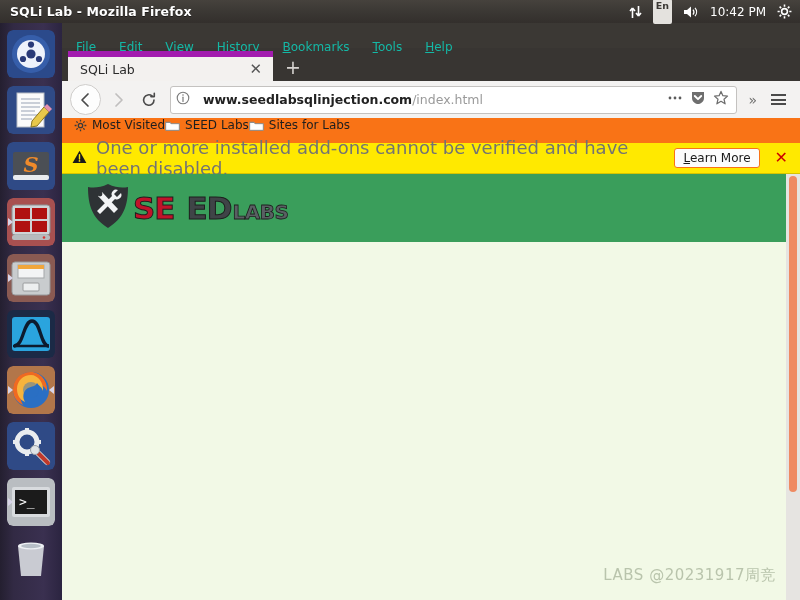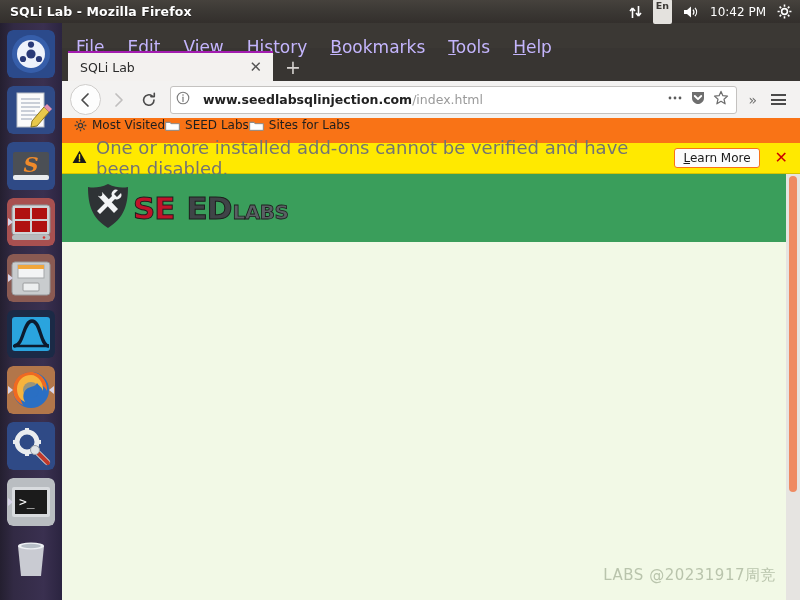"File" .menubar span { color: #c4b5fd -> #14b8a6; font-size: 17px -> 12px }
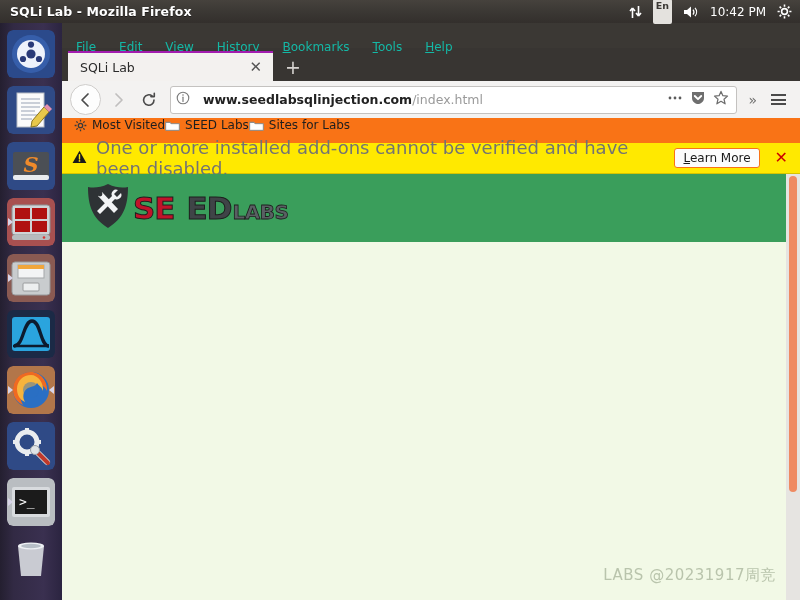"SQLi Lab" .tab { border-top: 2px solid #a21caf -> 6px solid #a21caf }
